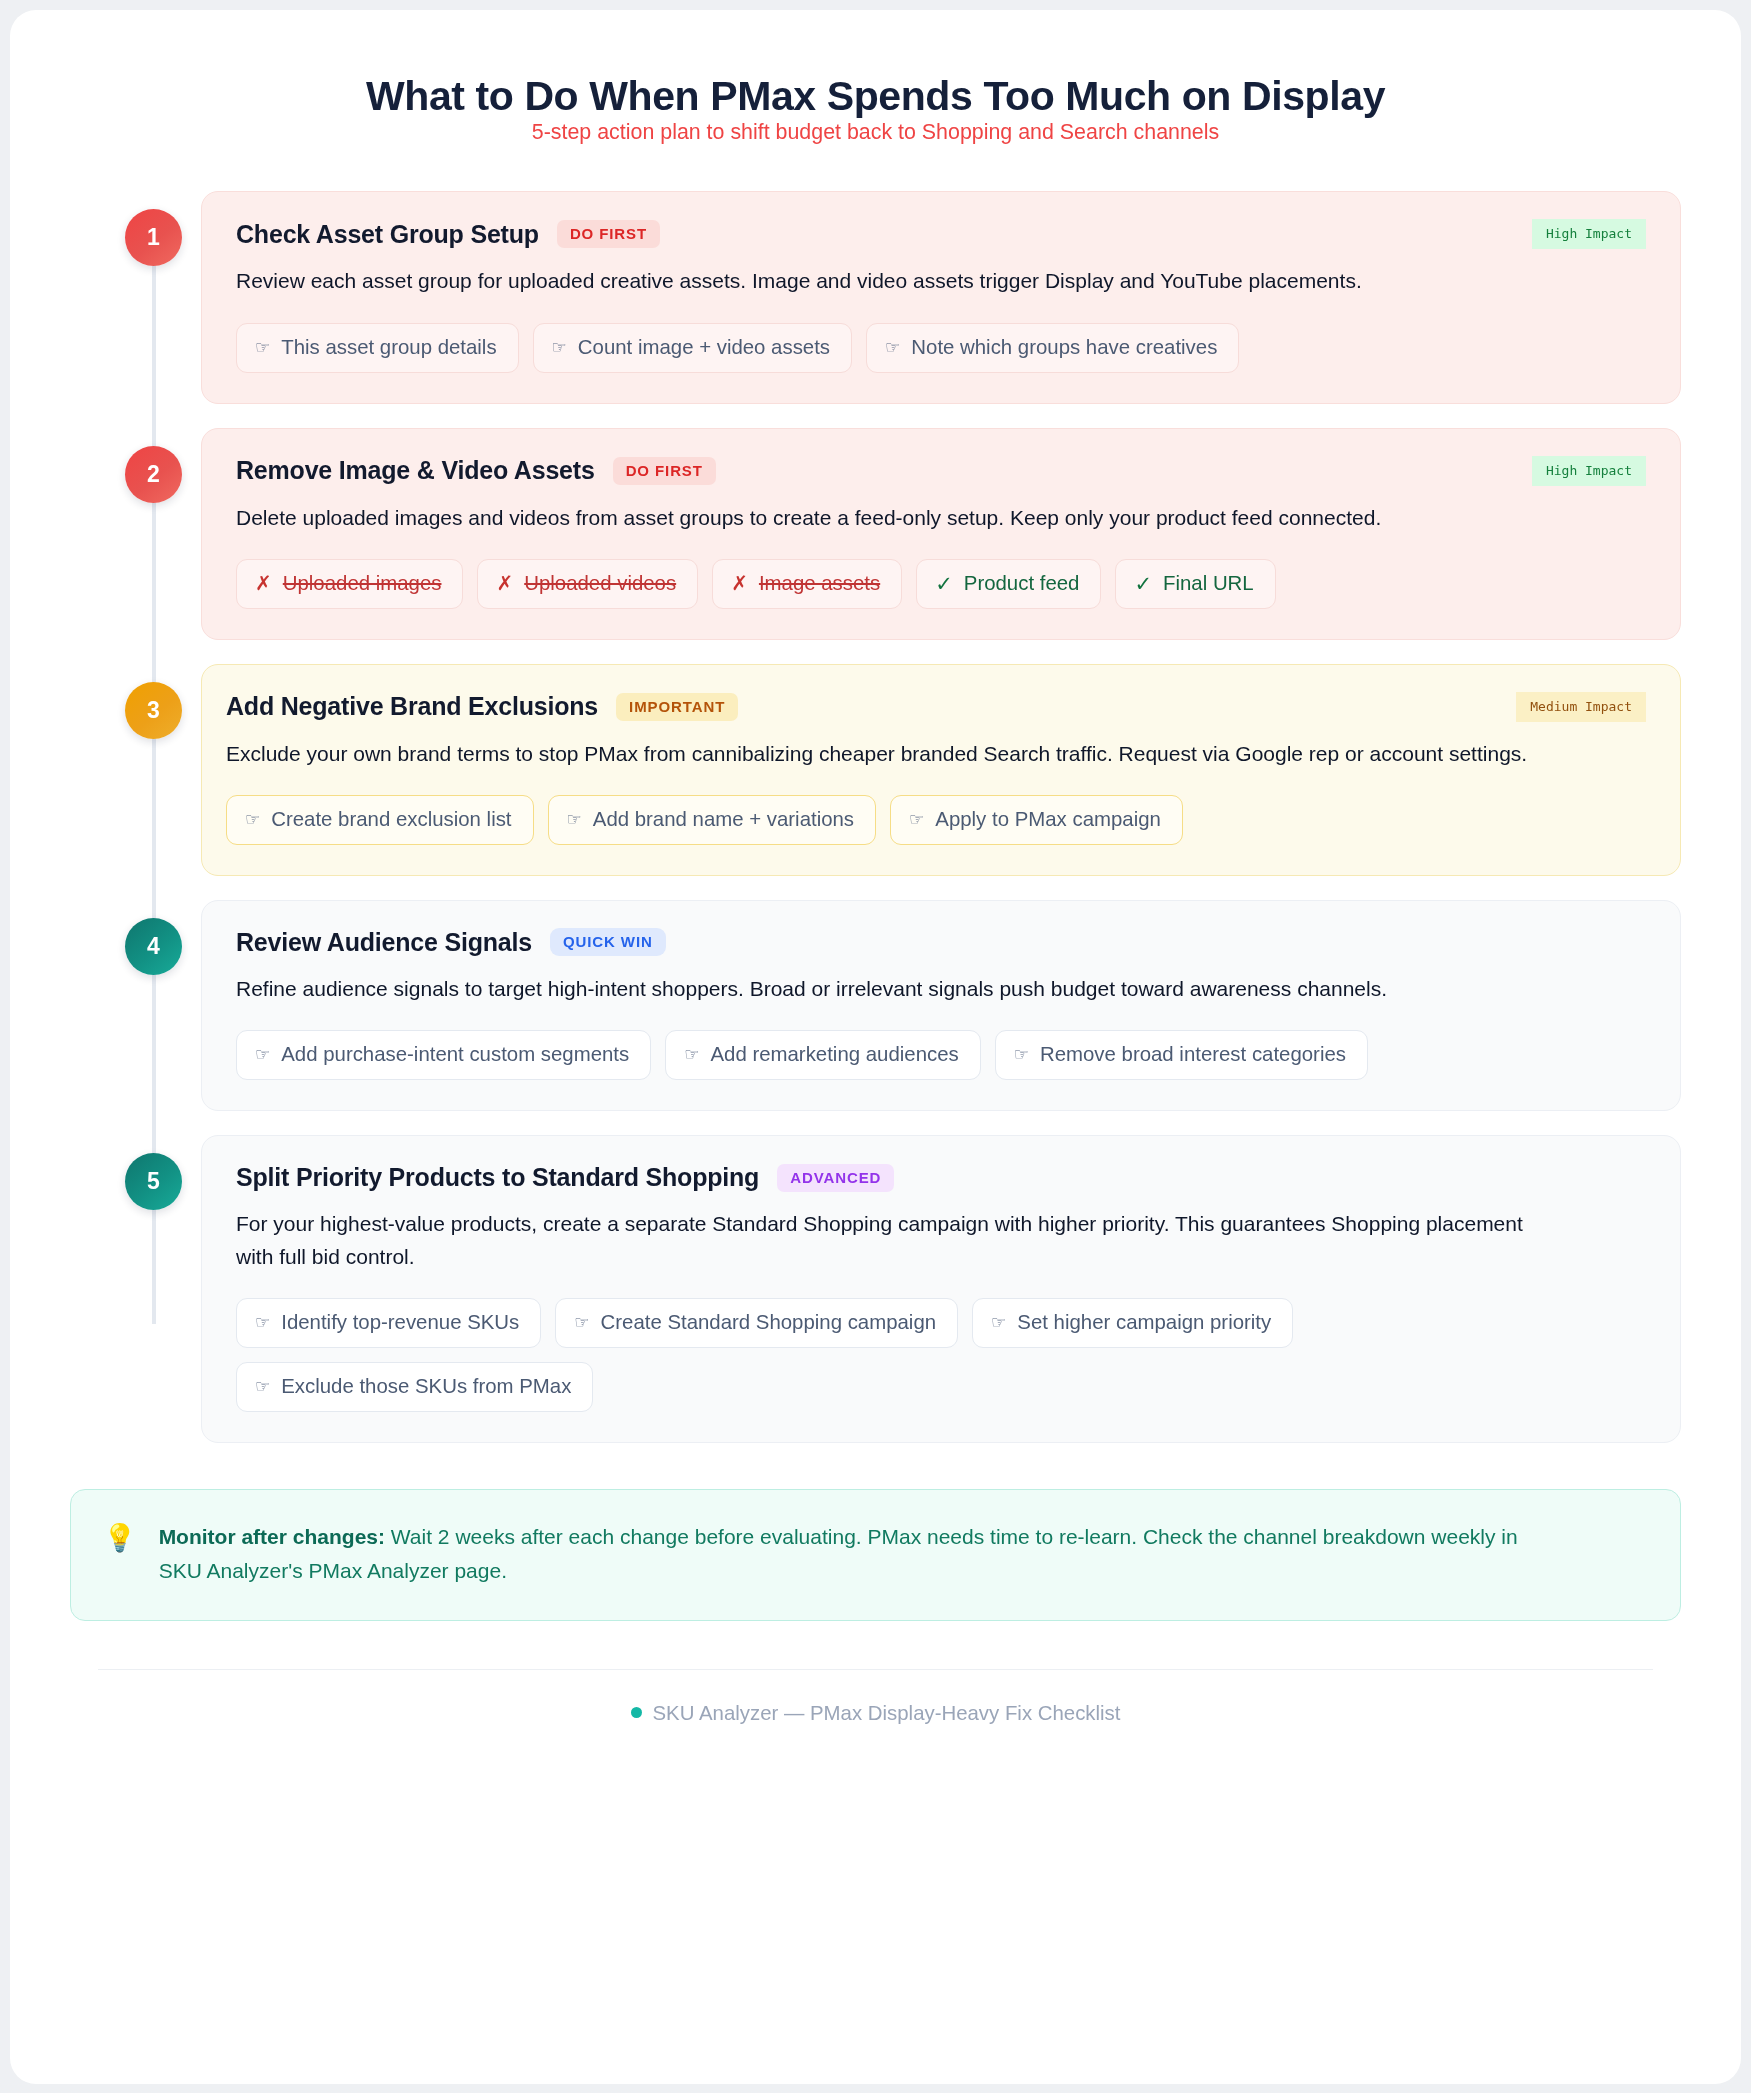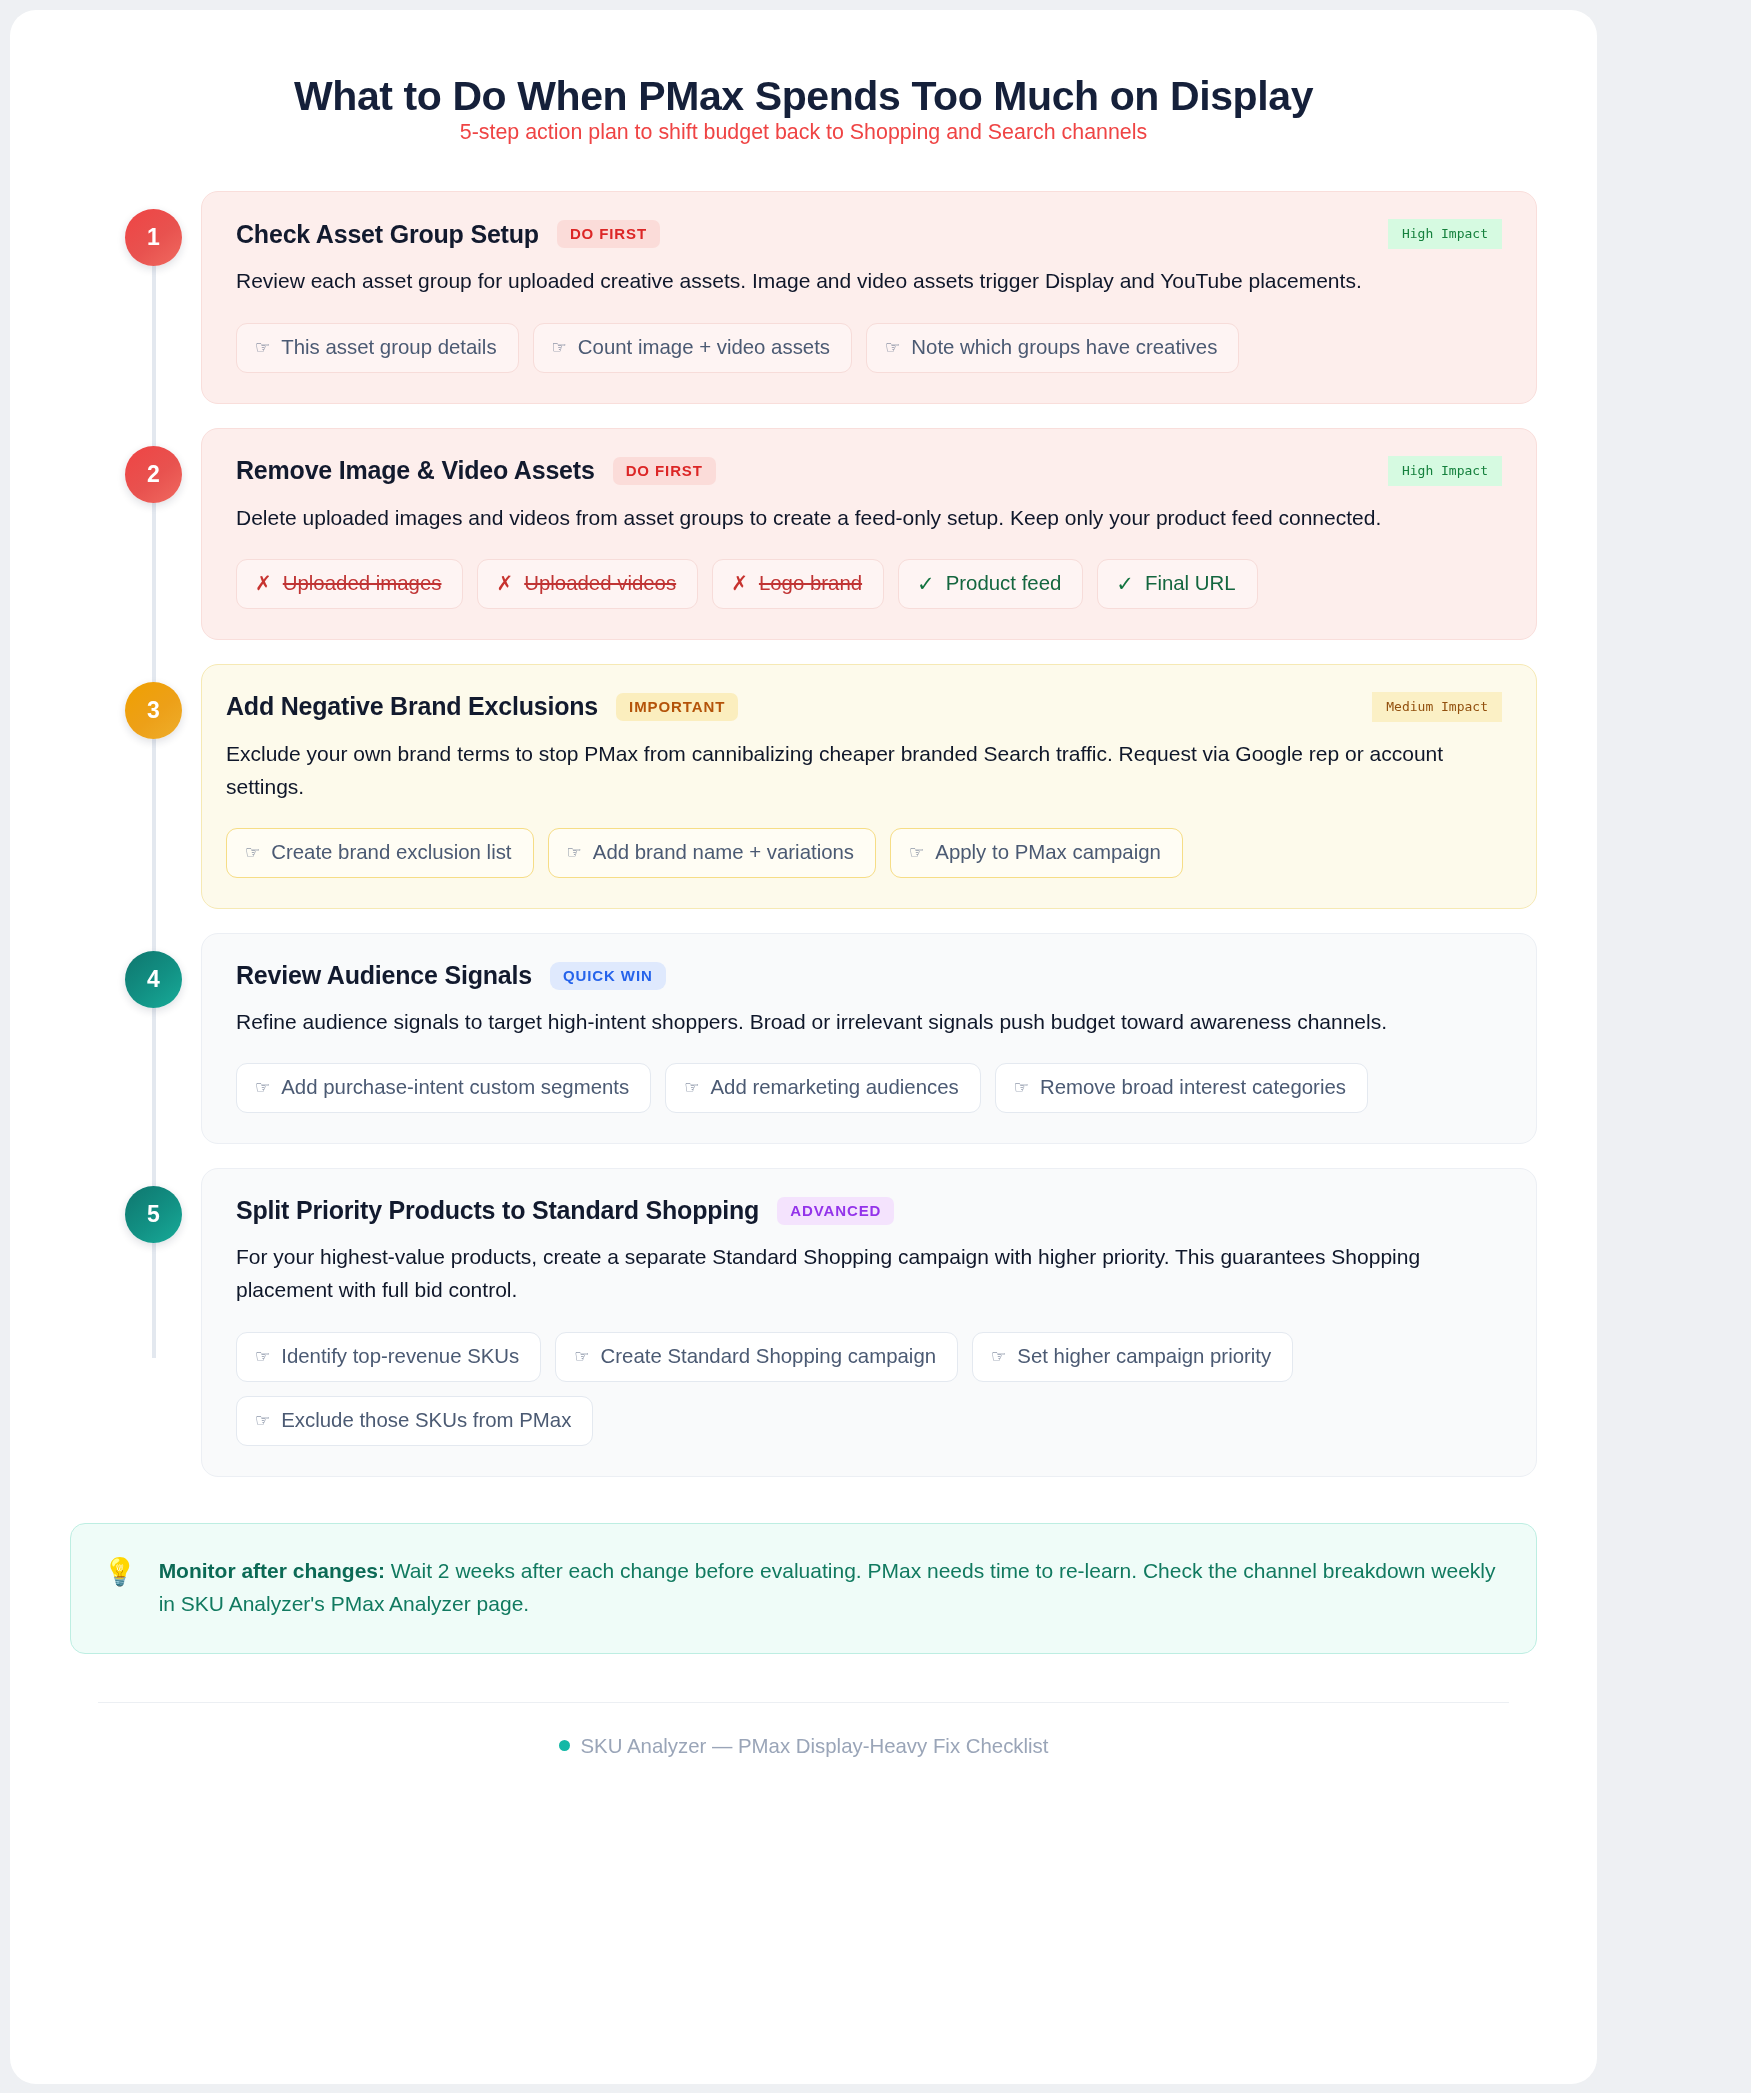"What to Do When PMax" .page { width: 1587px -> 1731px }
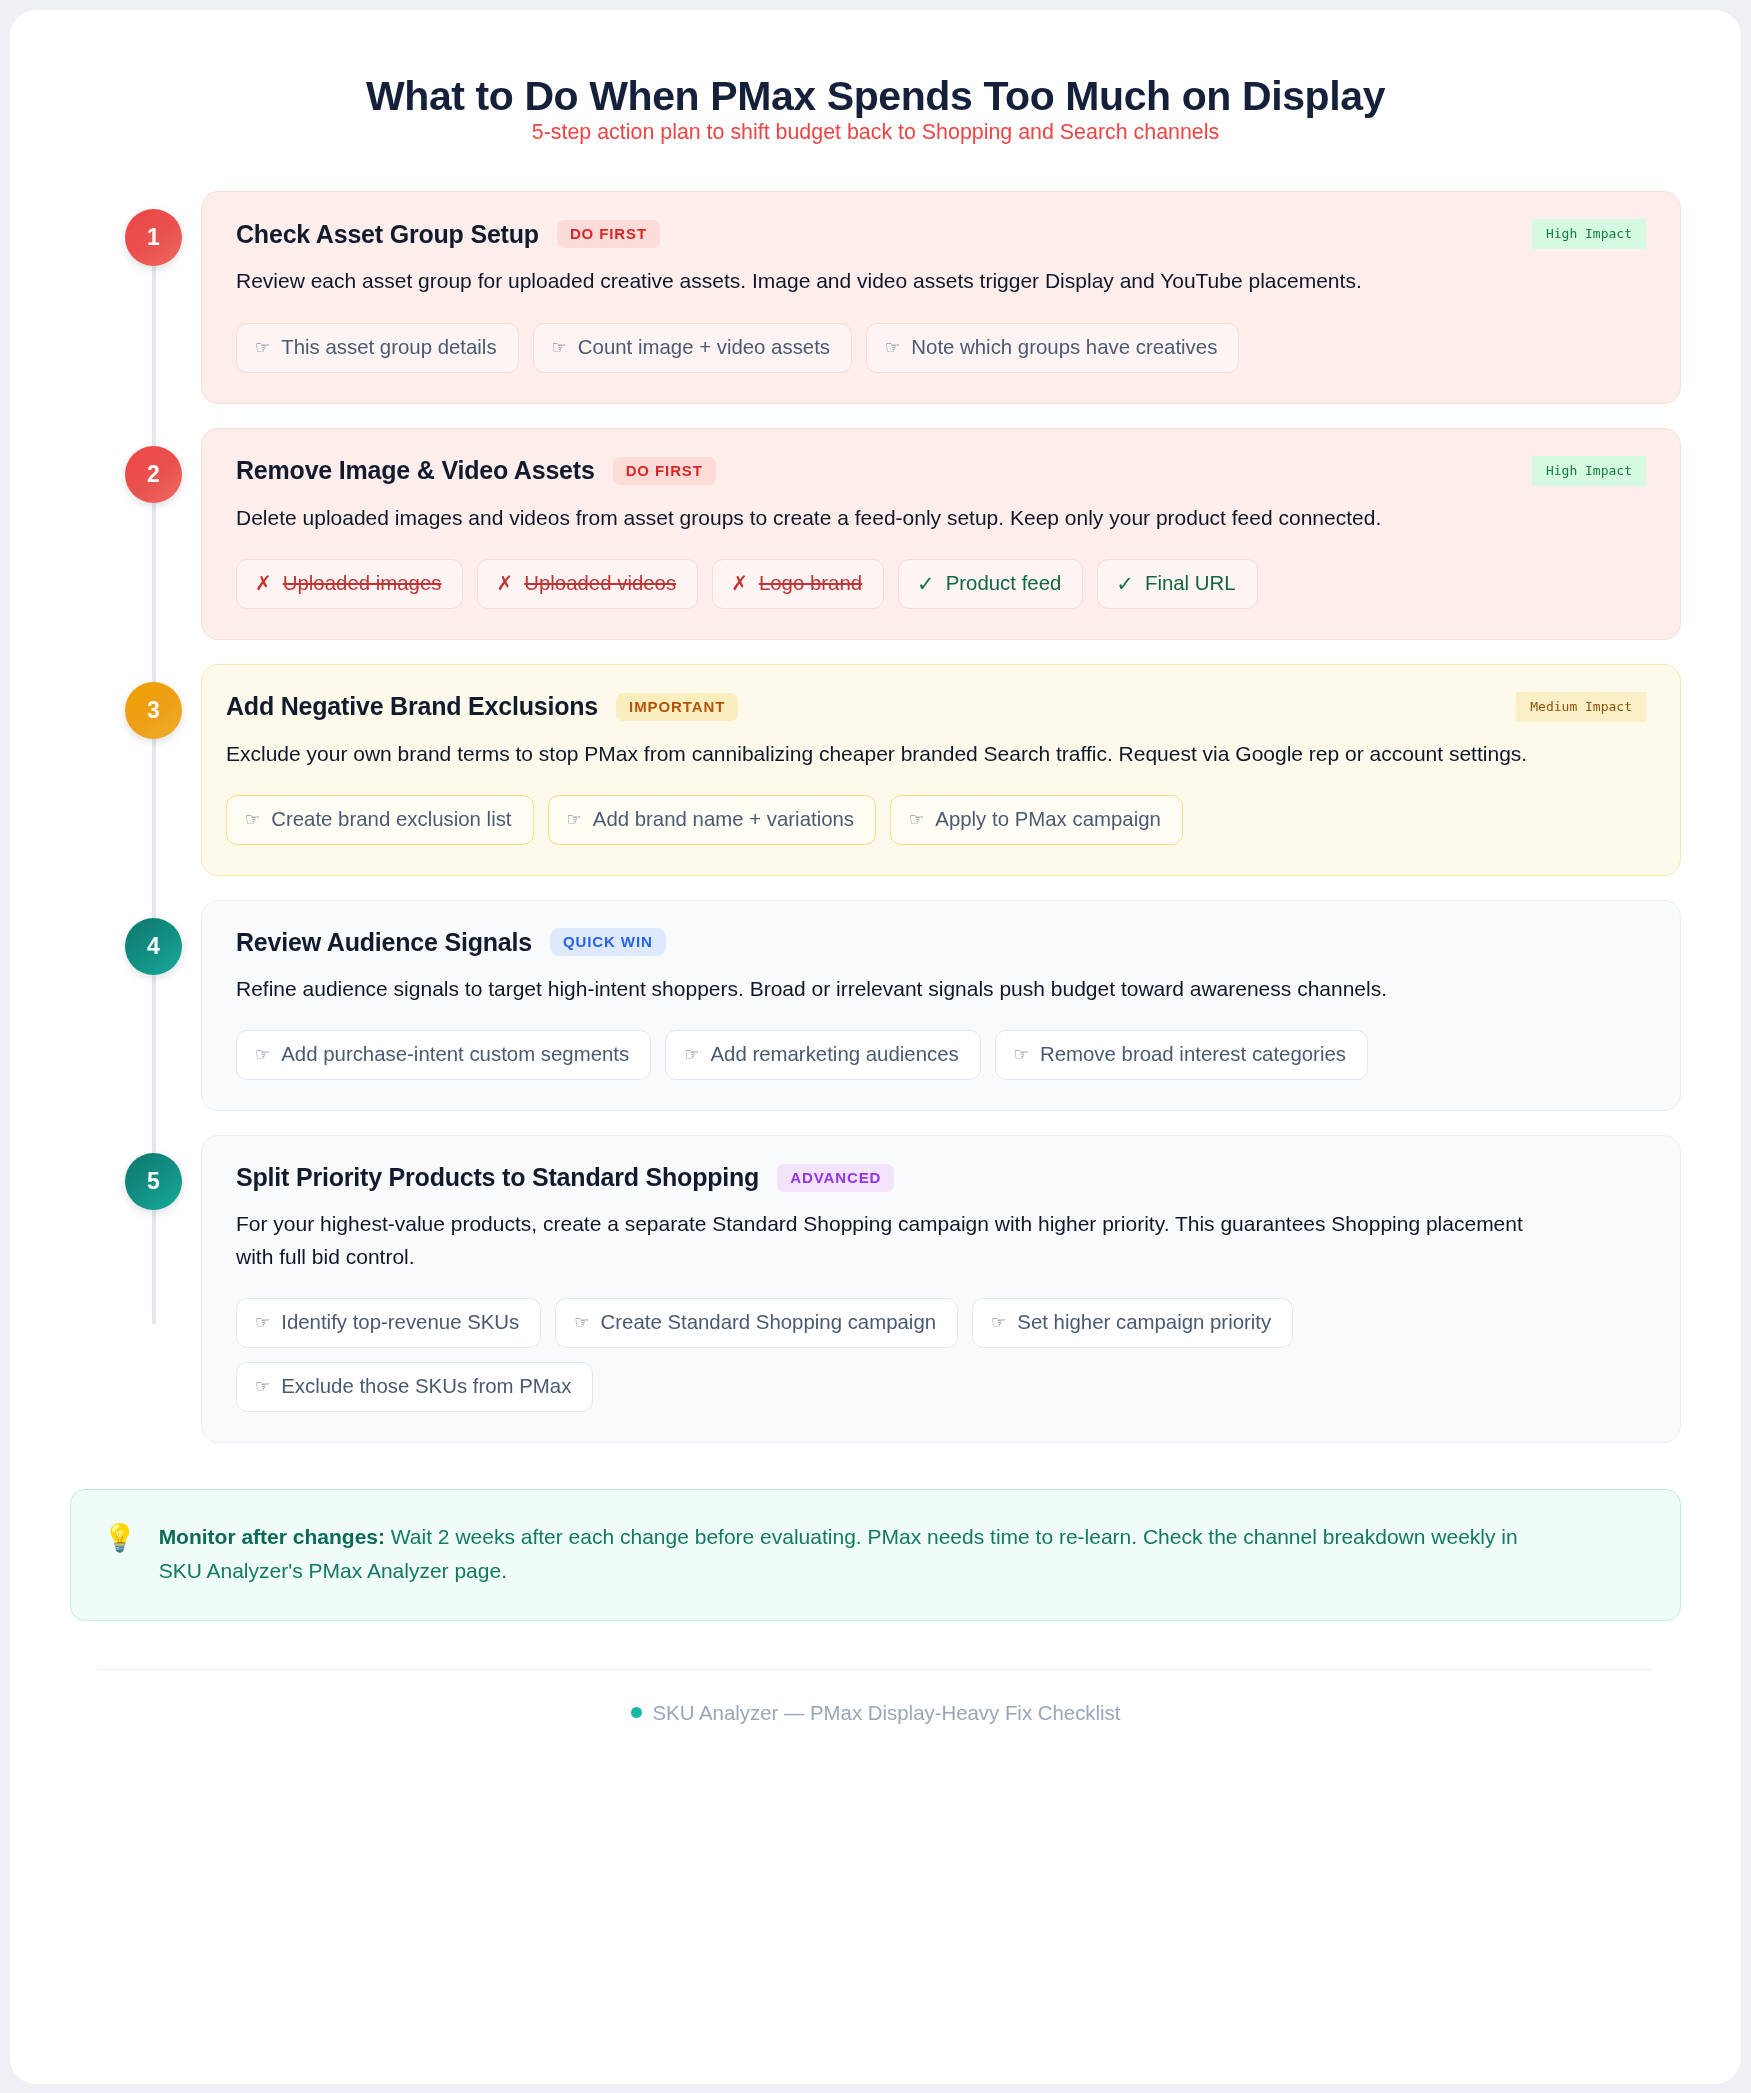"Logo brand" span.txt { text: Logo brand -> Image assets }
